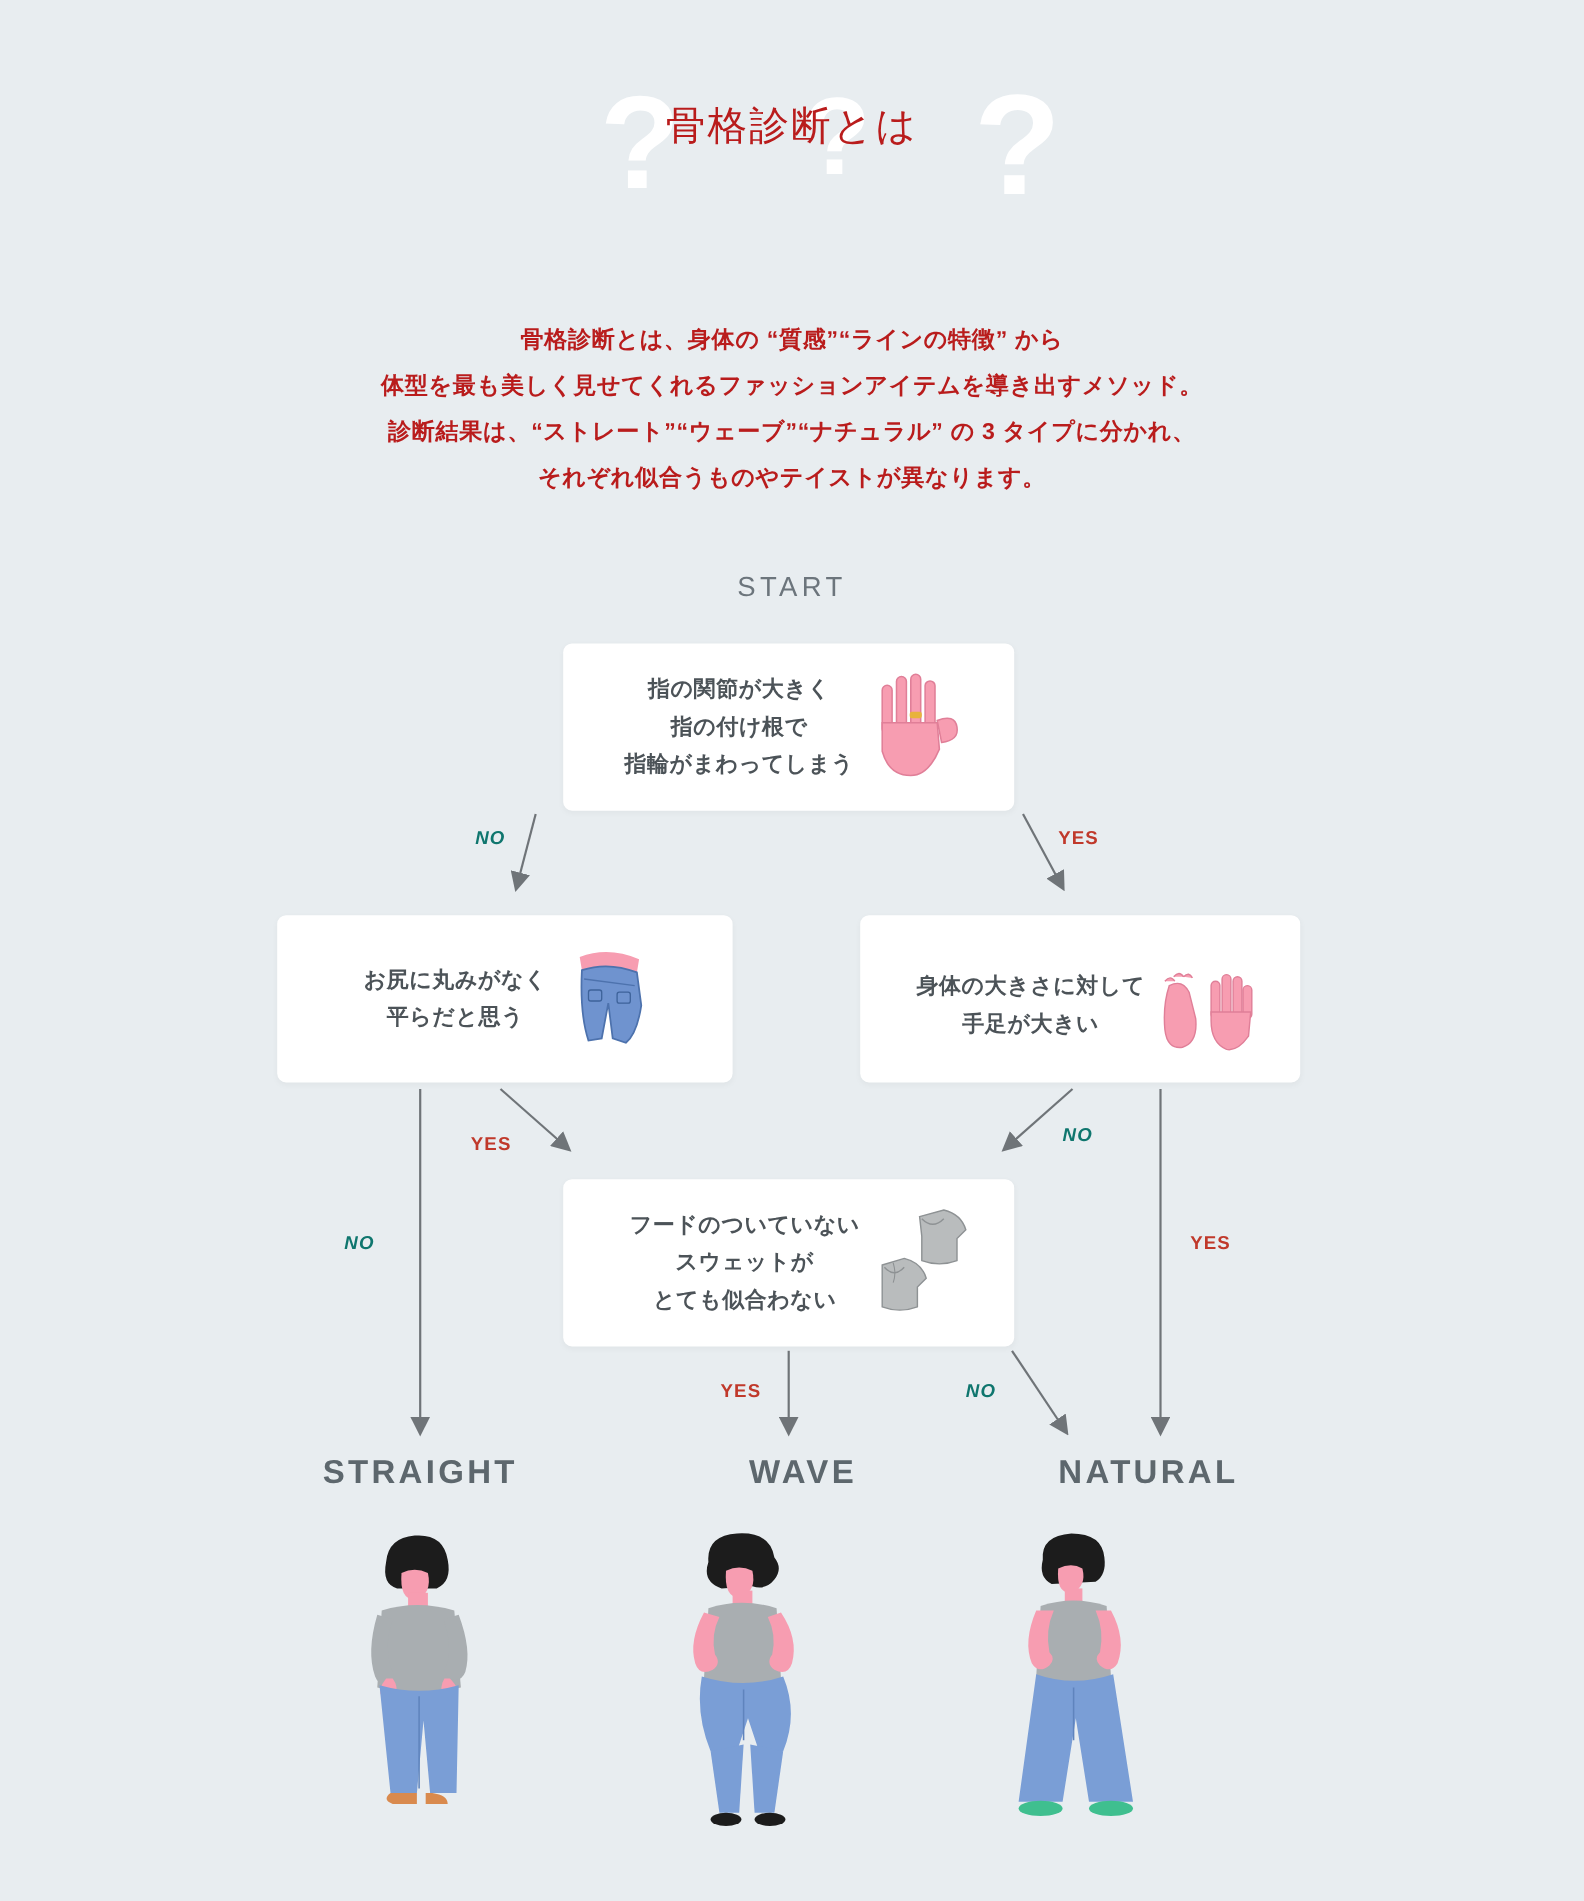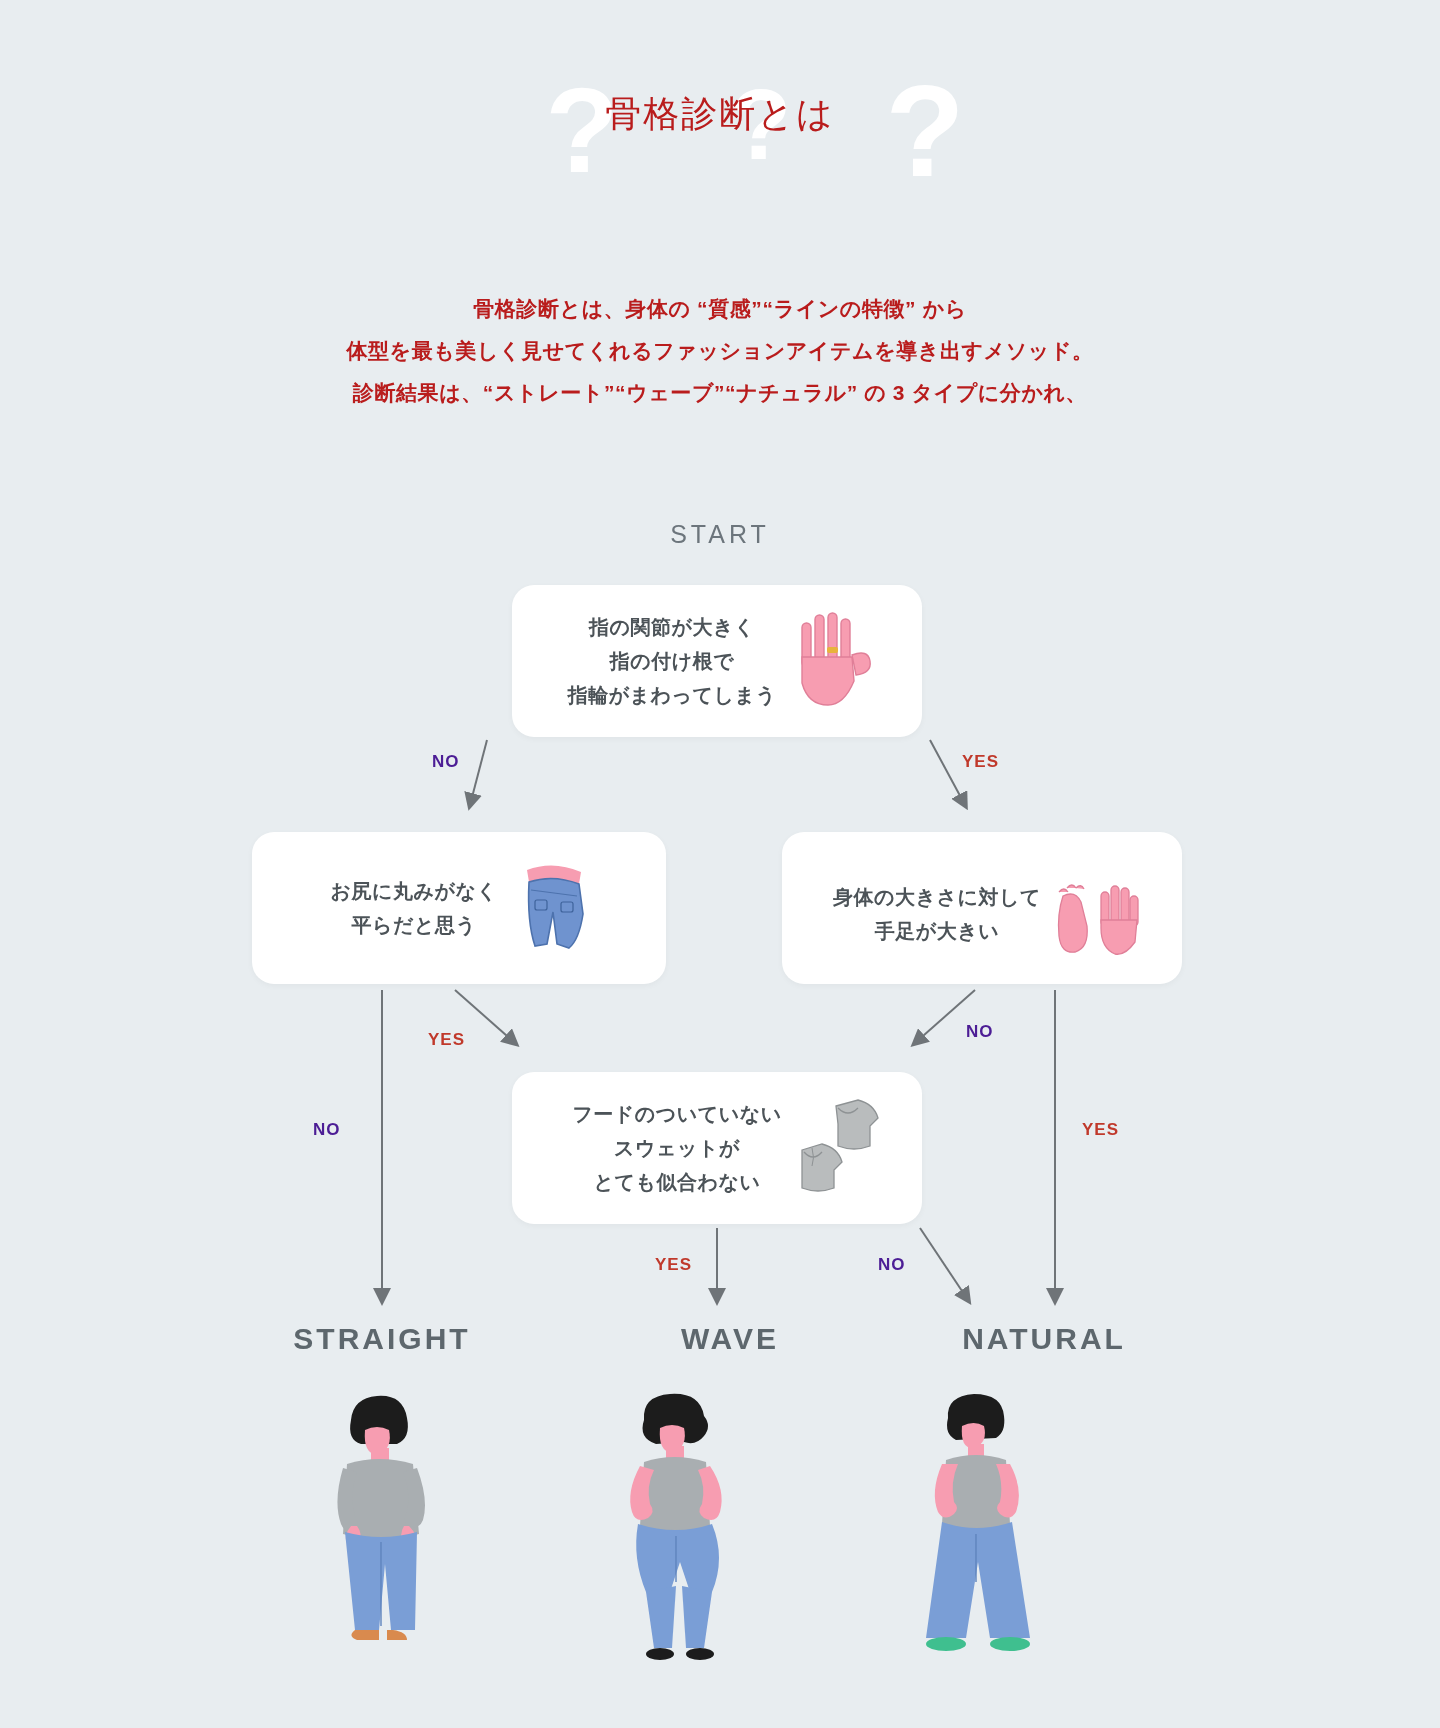"それぞれ似合うものやテイストが異なります。" div { html: none -> <div>それぞれ似合うものやテイストが異なります。</div> }
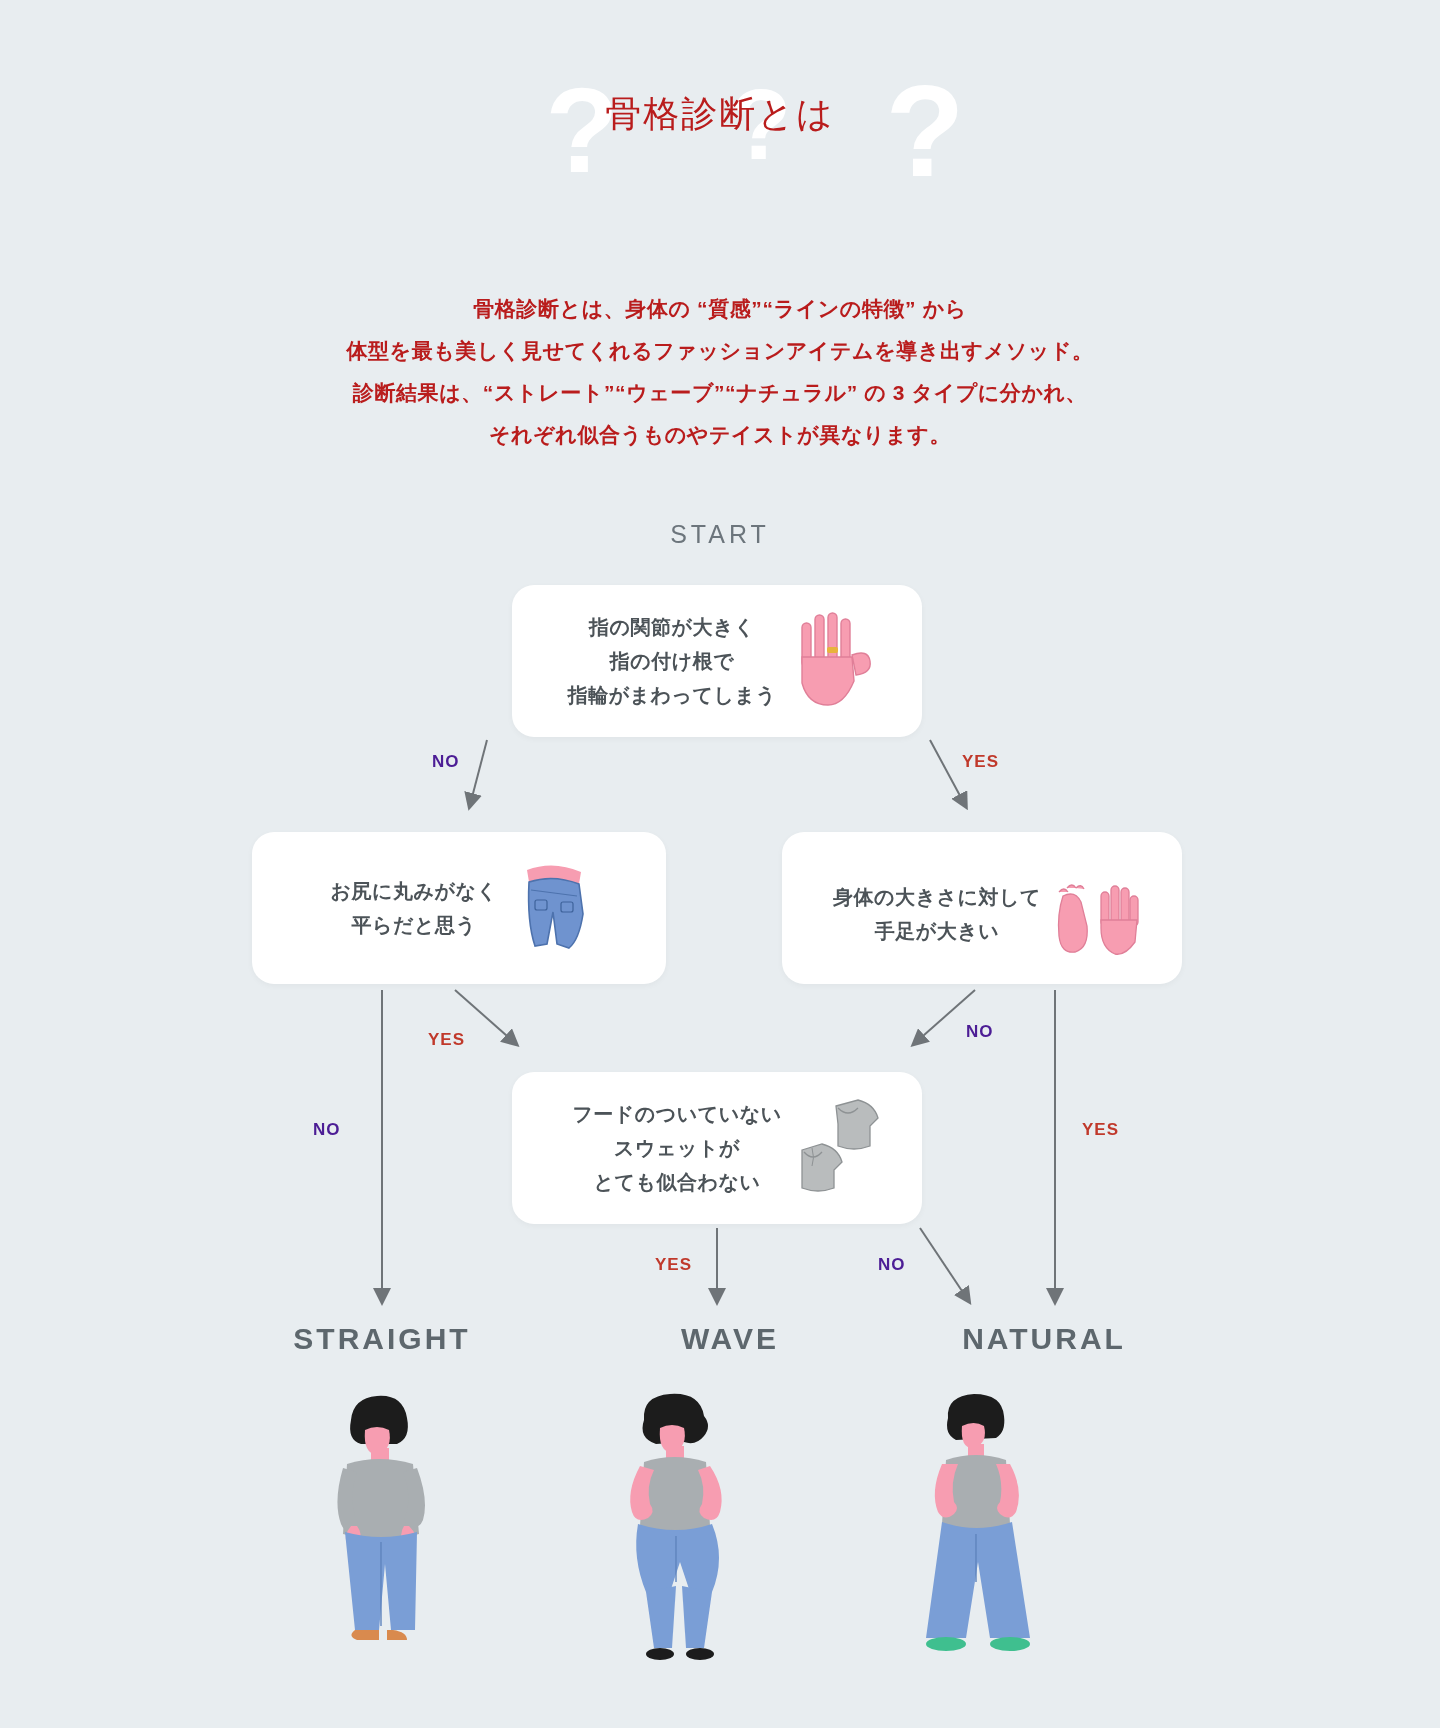"指の関節が大きく" .card { border-radius: 22px -> 8px }
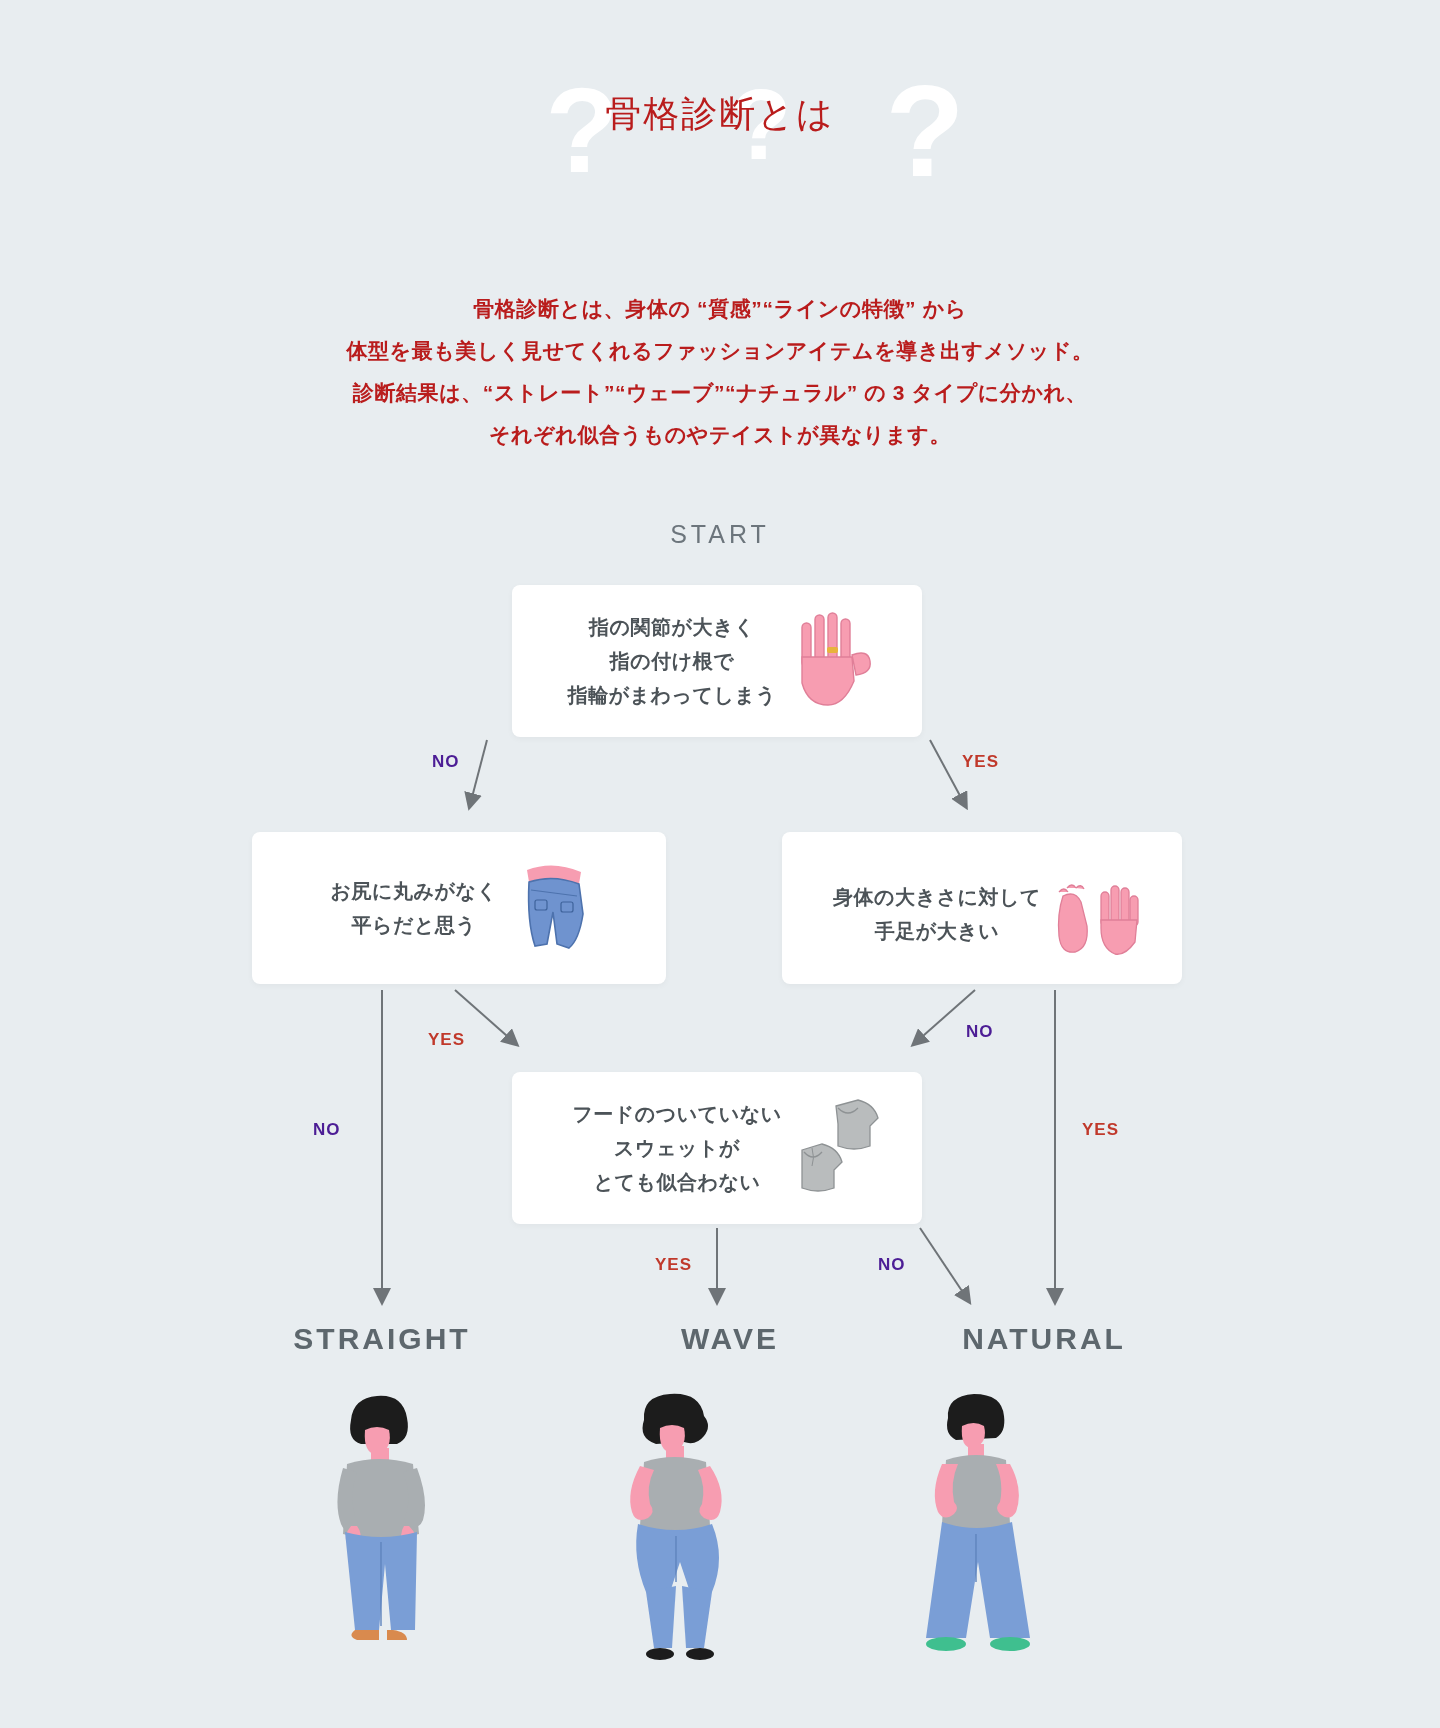"NO" .lbl-no { color: #4c1d95 -> #0f766e; font-style: none -> italic }
